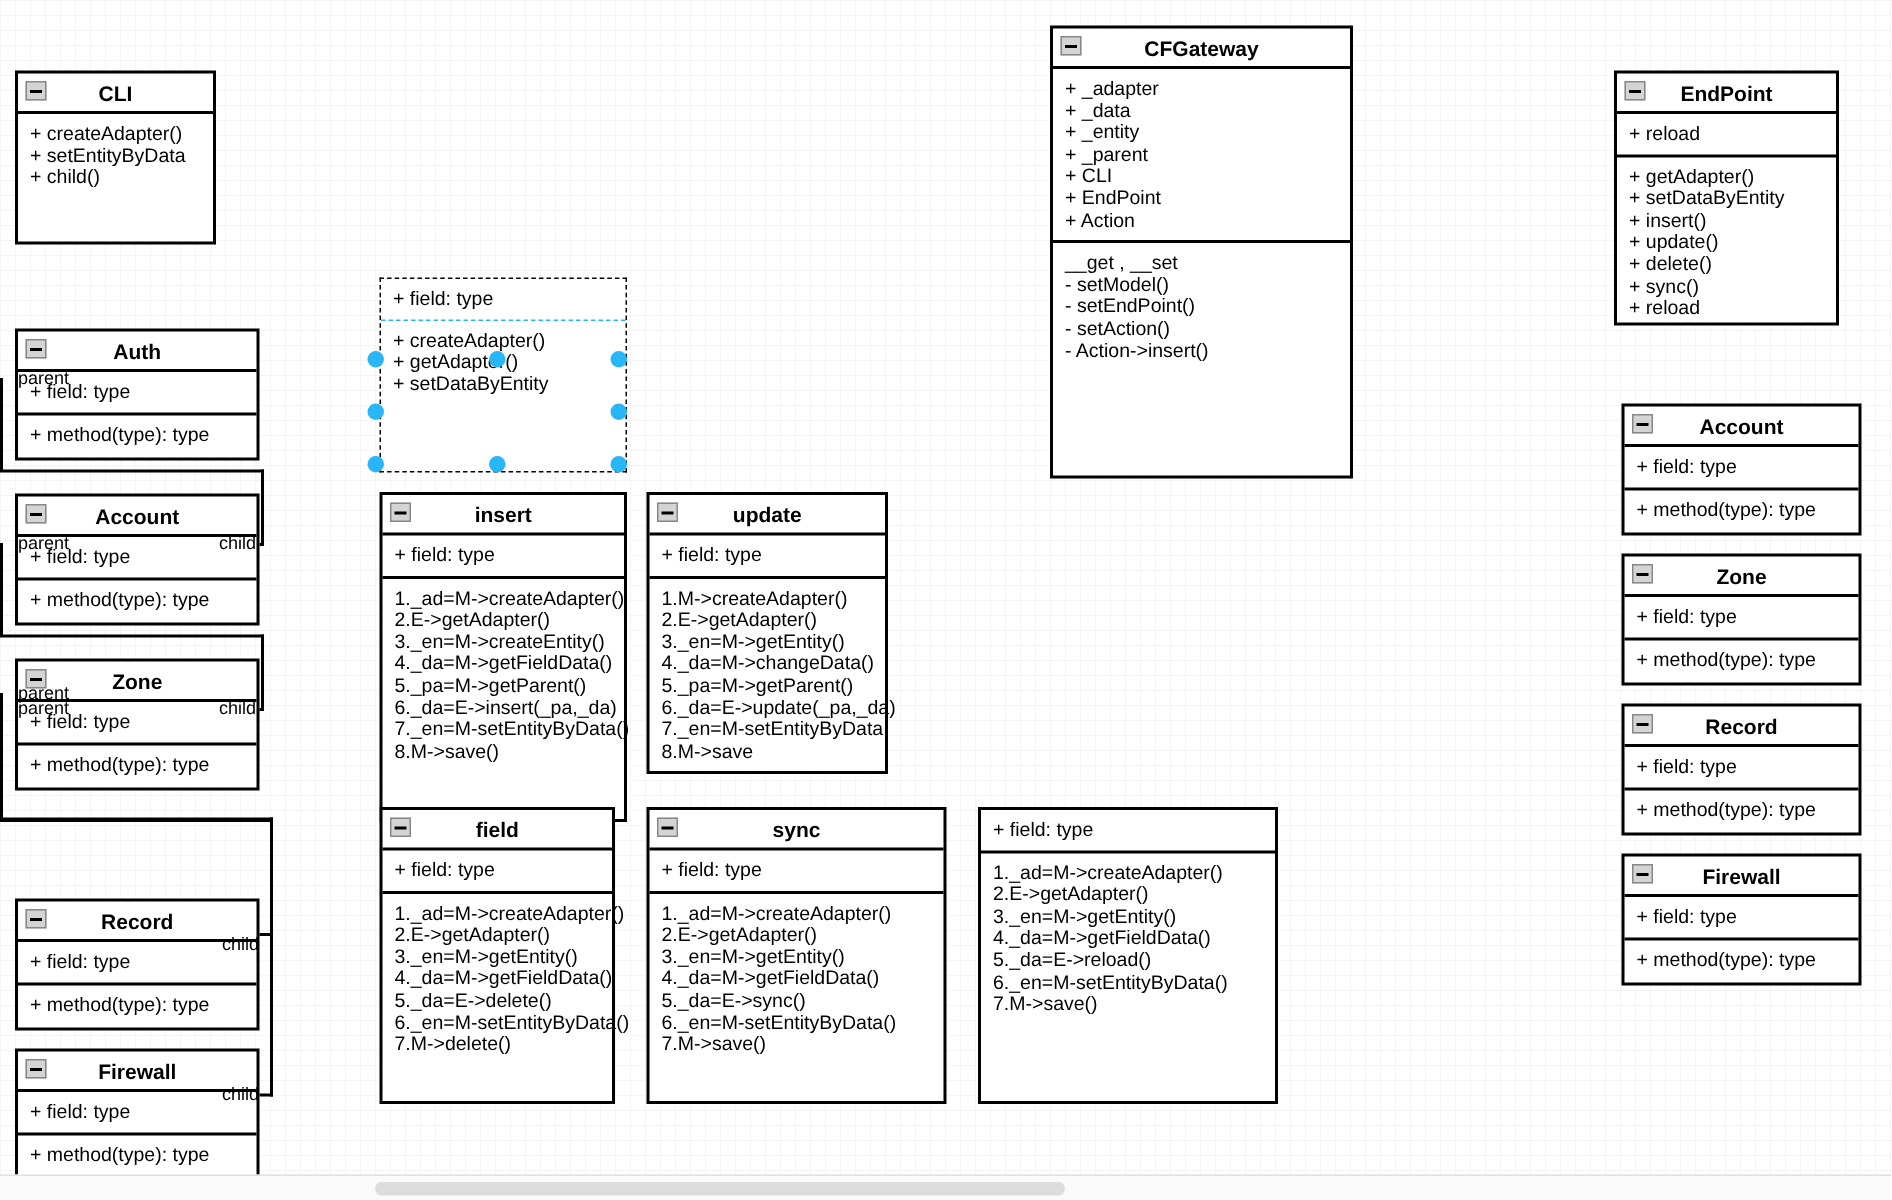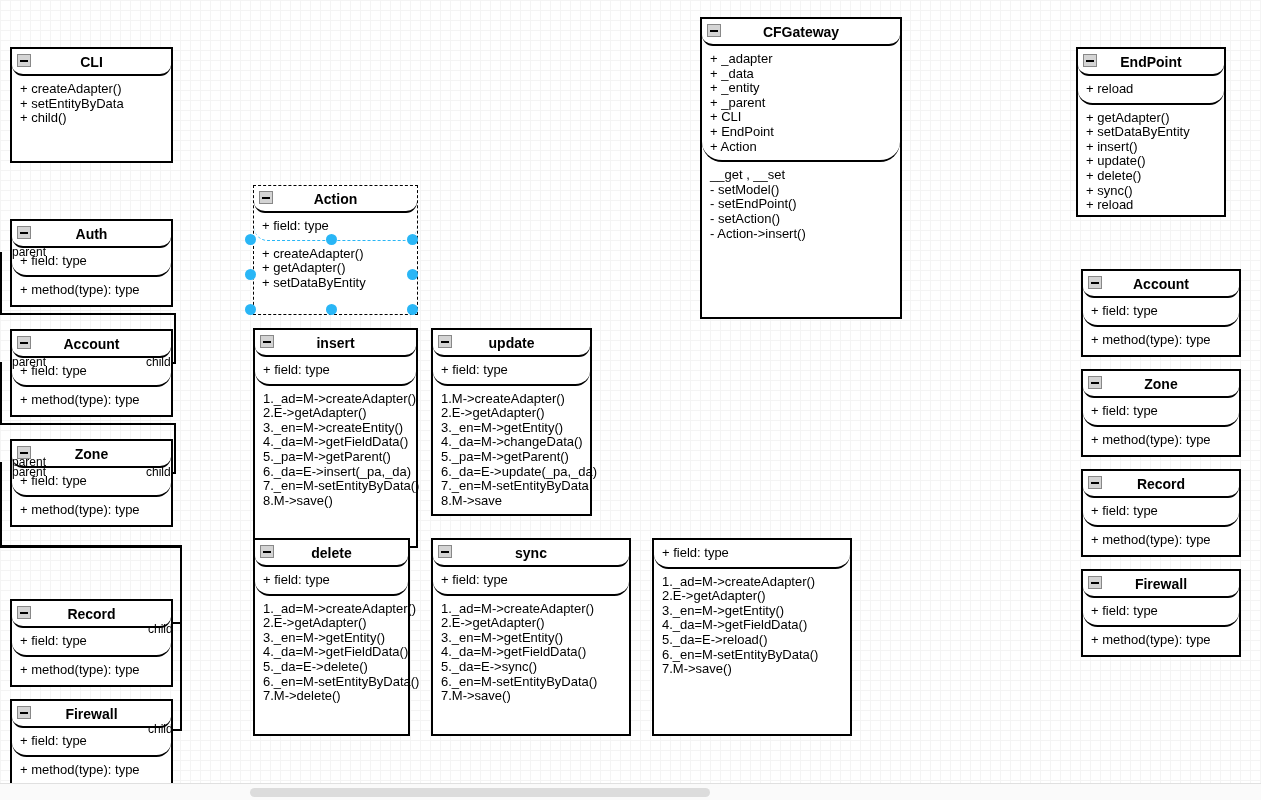"CFGateway" .uml .hdr { border-radius: 11px -> none }
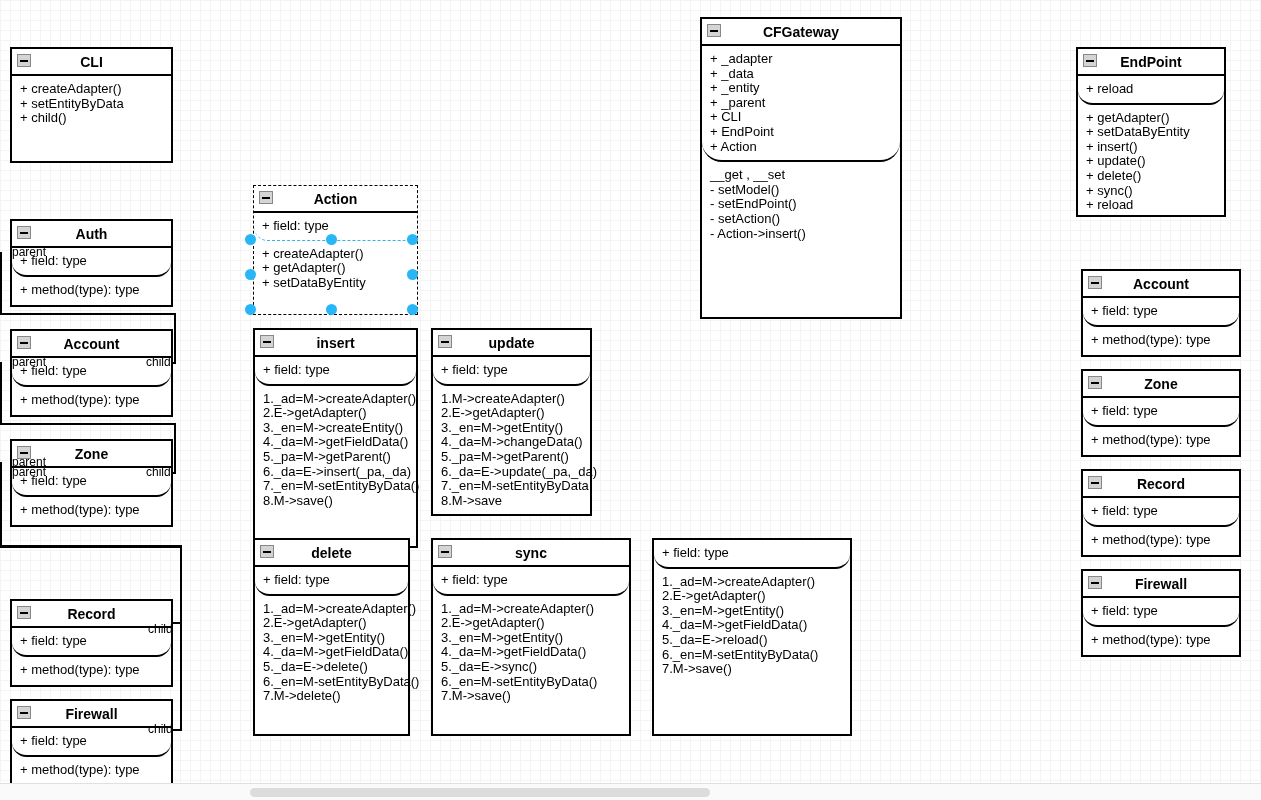"CLI" div.uml { width: 163px -> 134px }
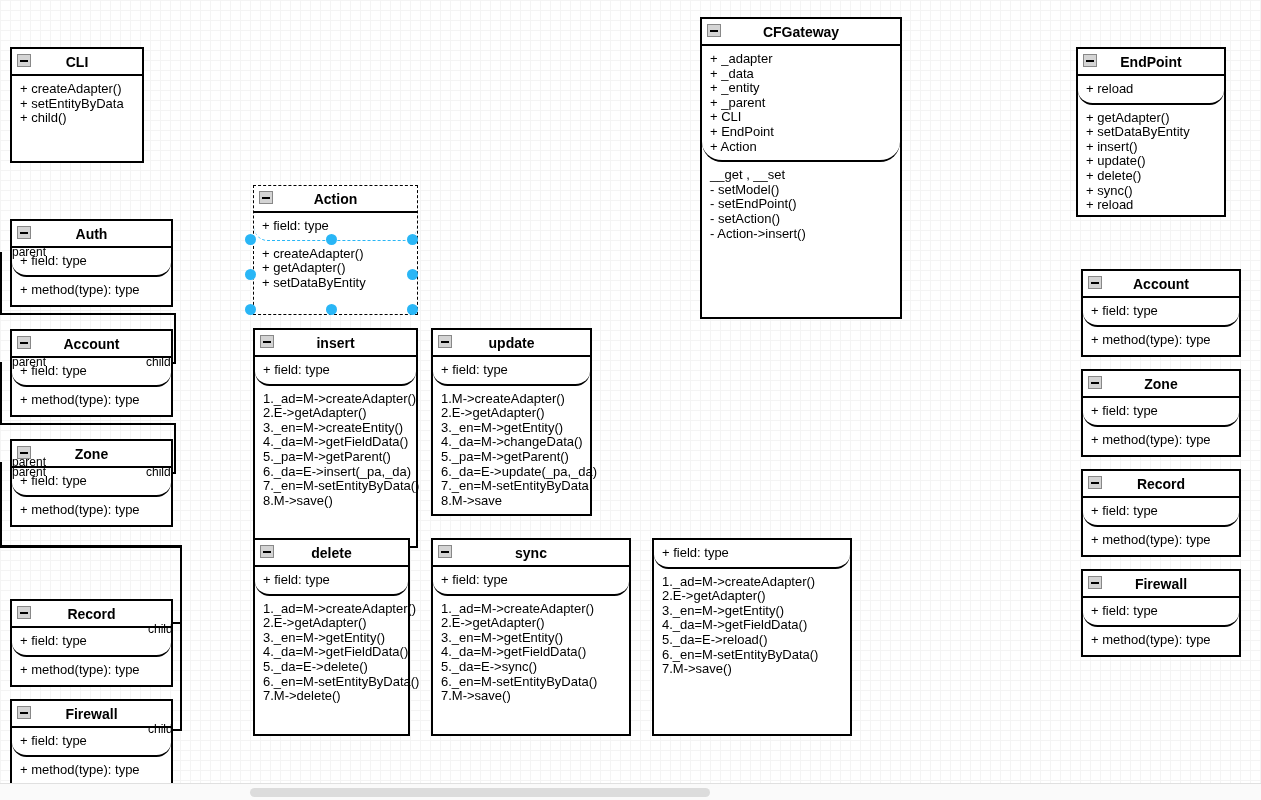"+ _adapter" .uml .sect { border-radius: 20px -> none }
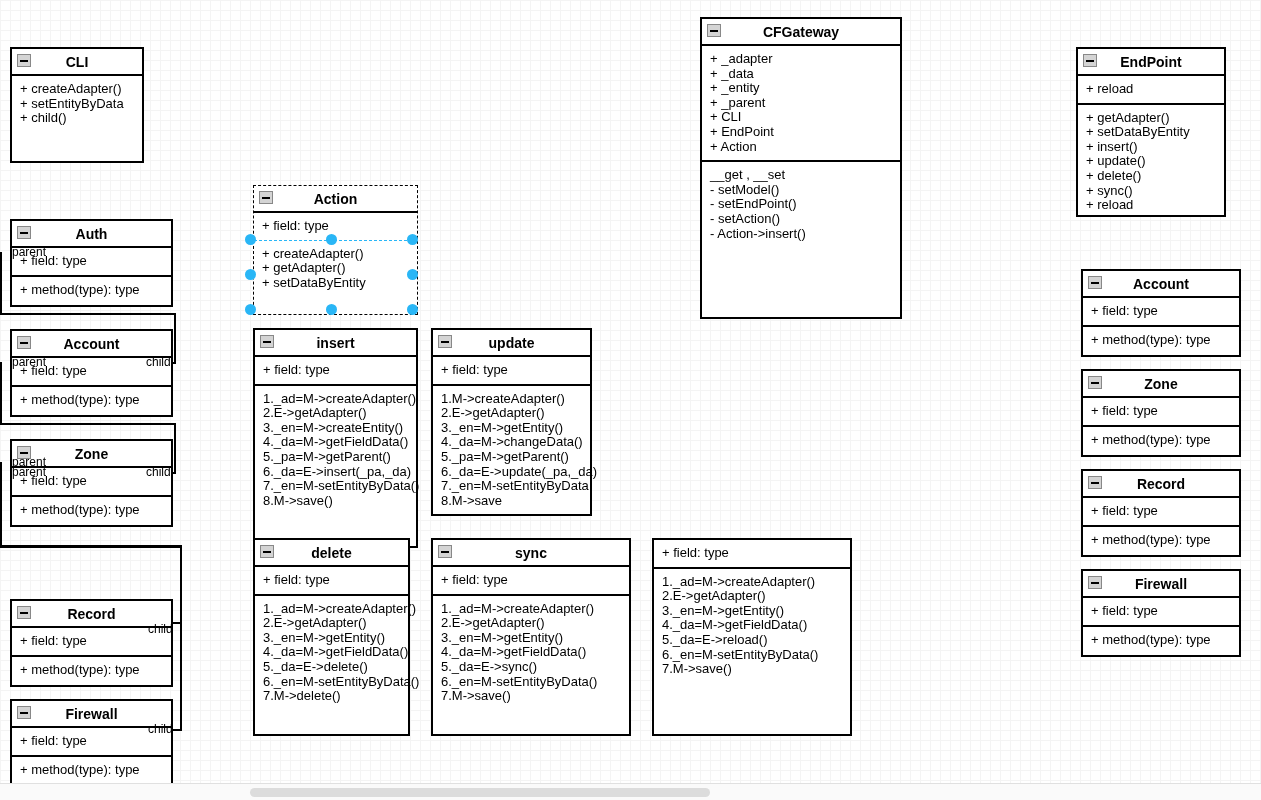"Action" div.hdr { html: <div><span></span><span>Action</span></div> -> none }
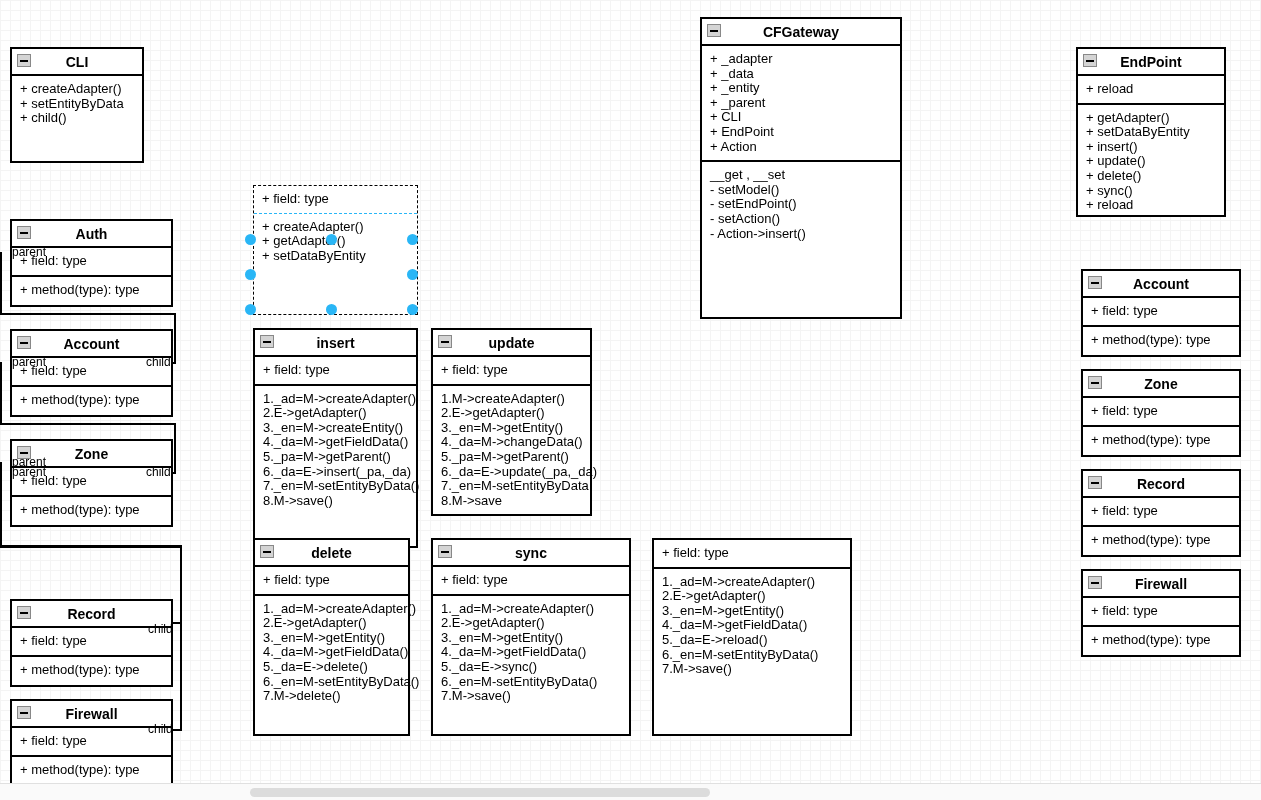"delete" span { text: delete -> field }
